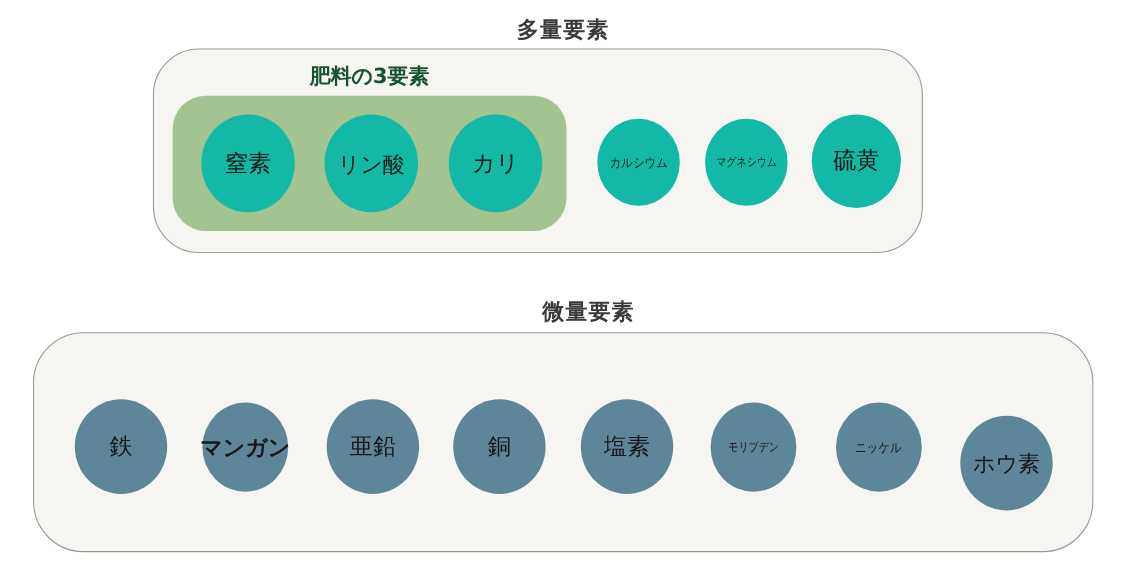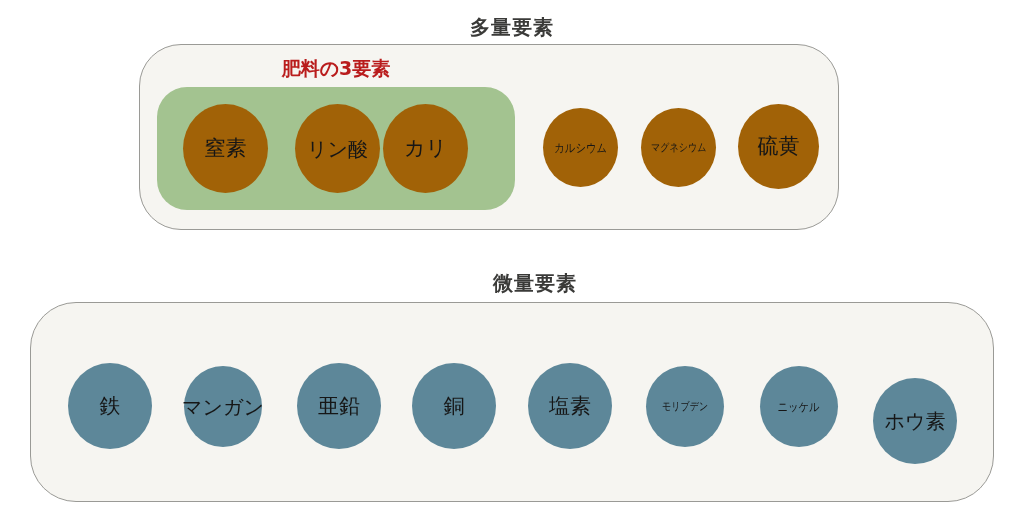"肥料の3要素" #npk-label { color: #b91c1c -> #14532d }
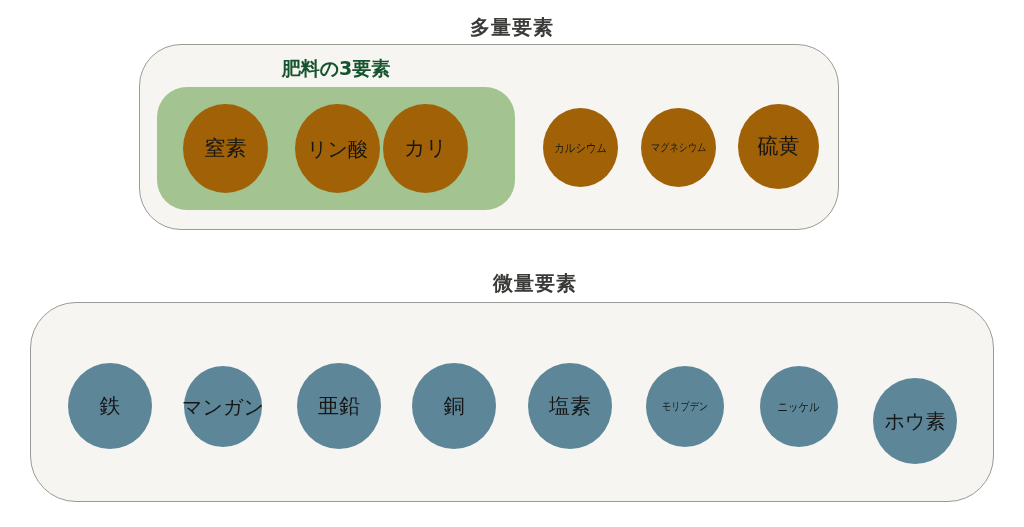"窒素" .bubble.macro { background: #a16207 -> #14b8a6 }
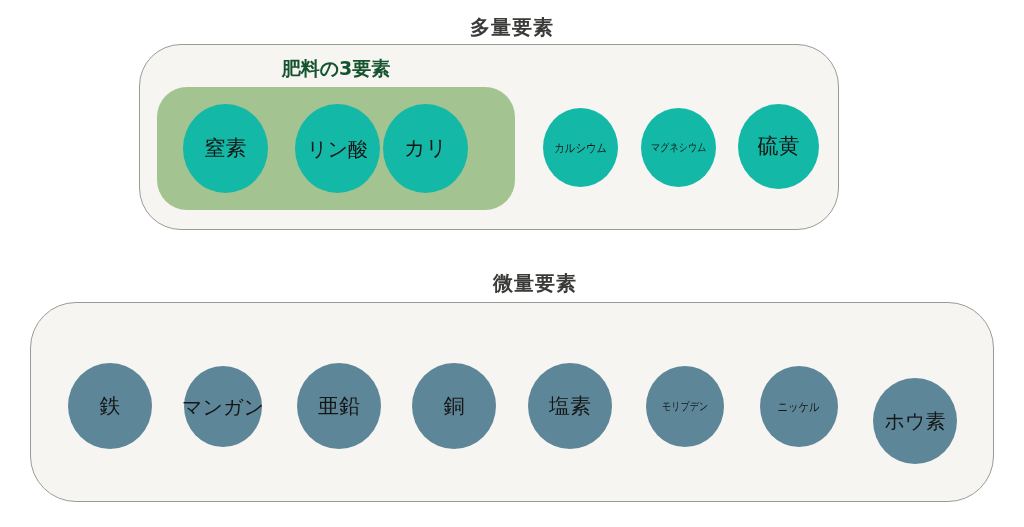"カリ" #bubble-potassium { left: 383px -> 408px }
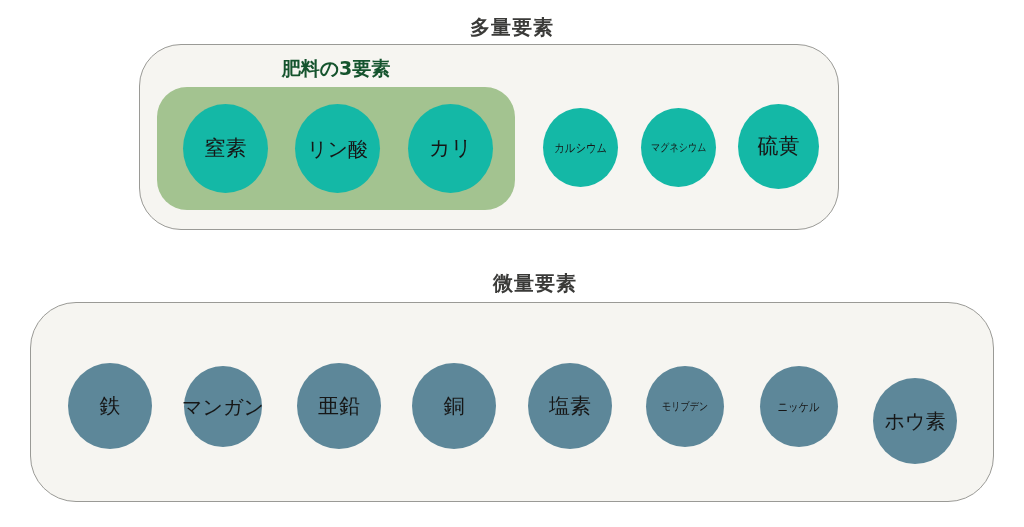"マンガン" #bubble-manganese { font-weight: none -> bold }
